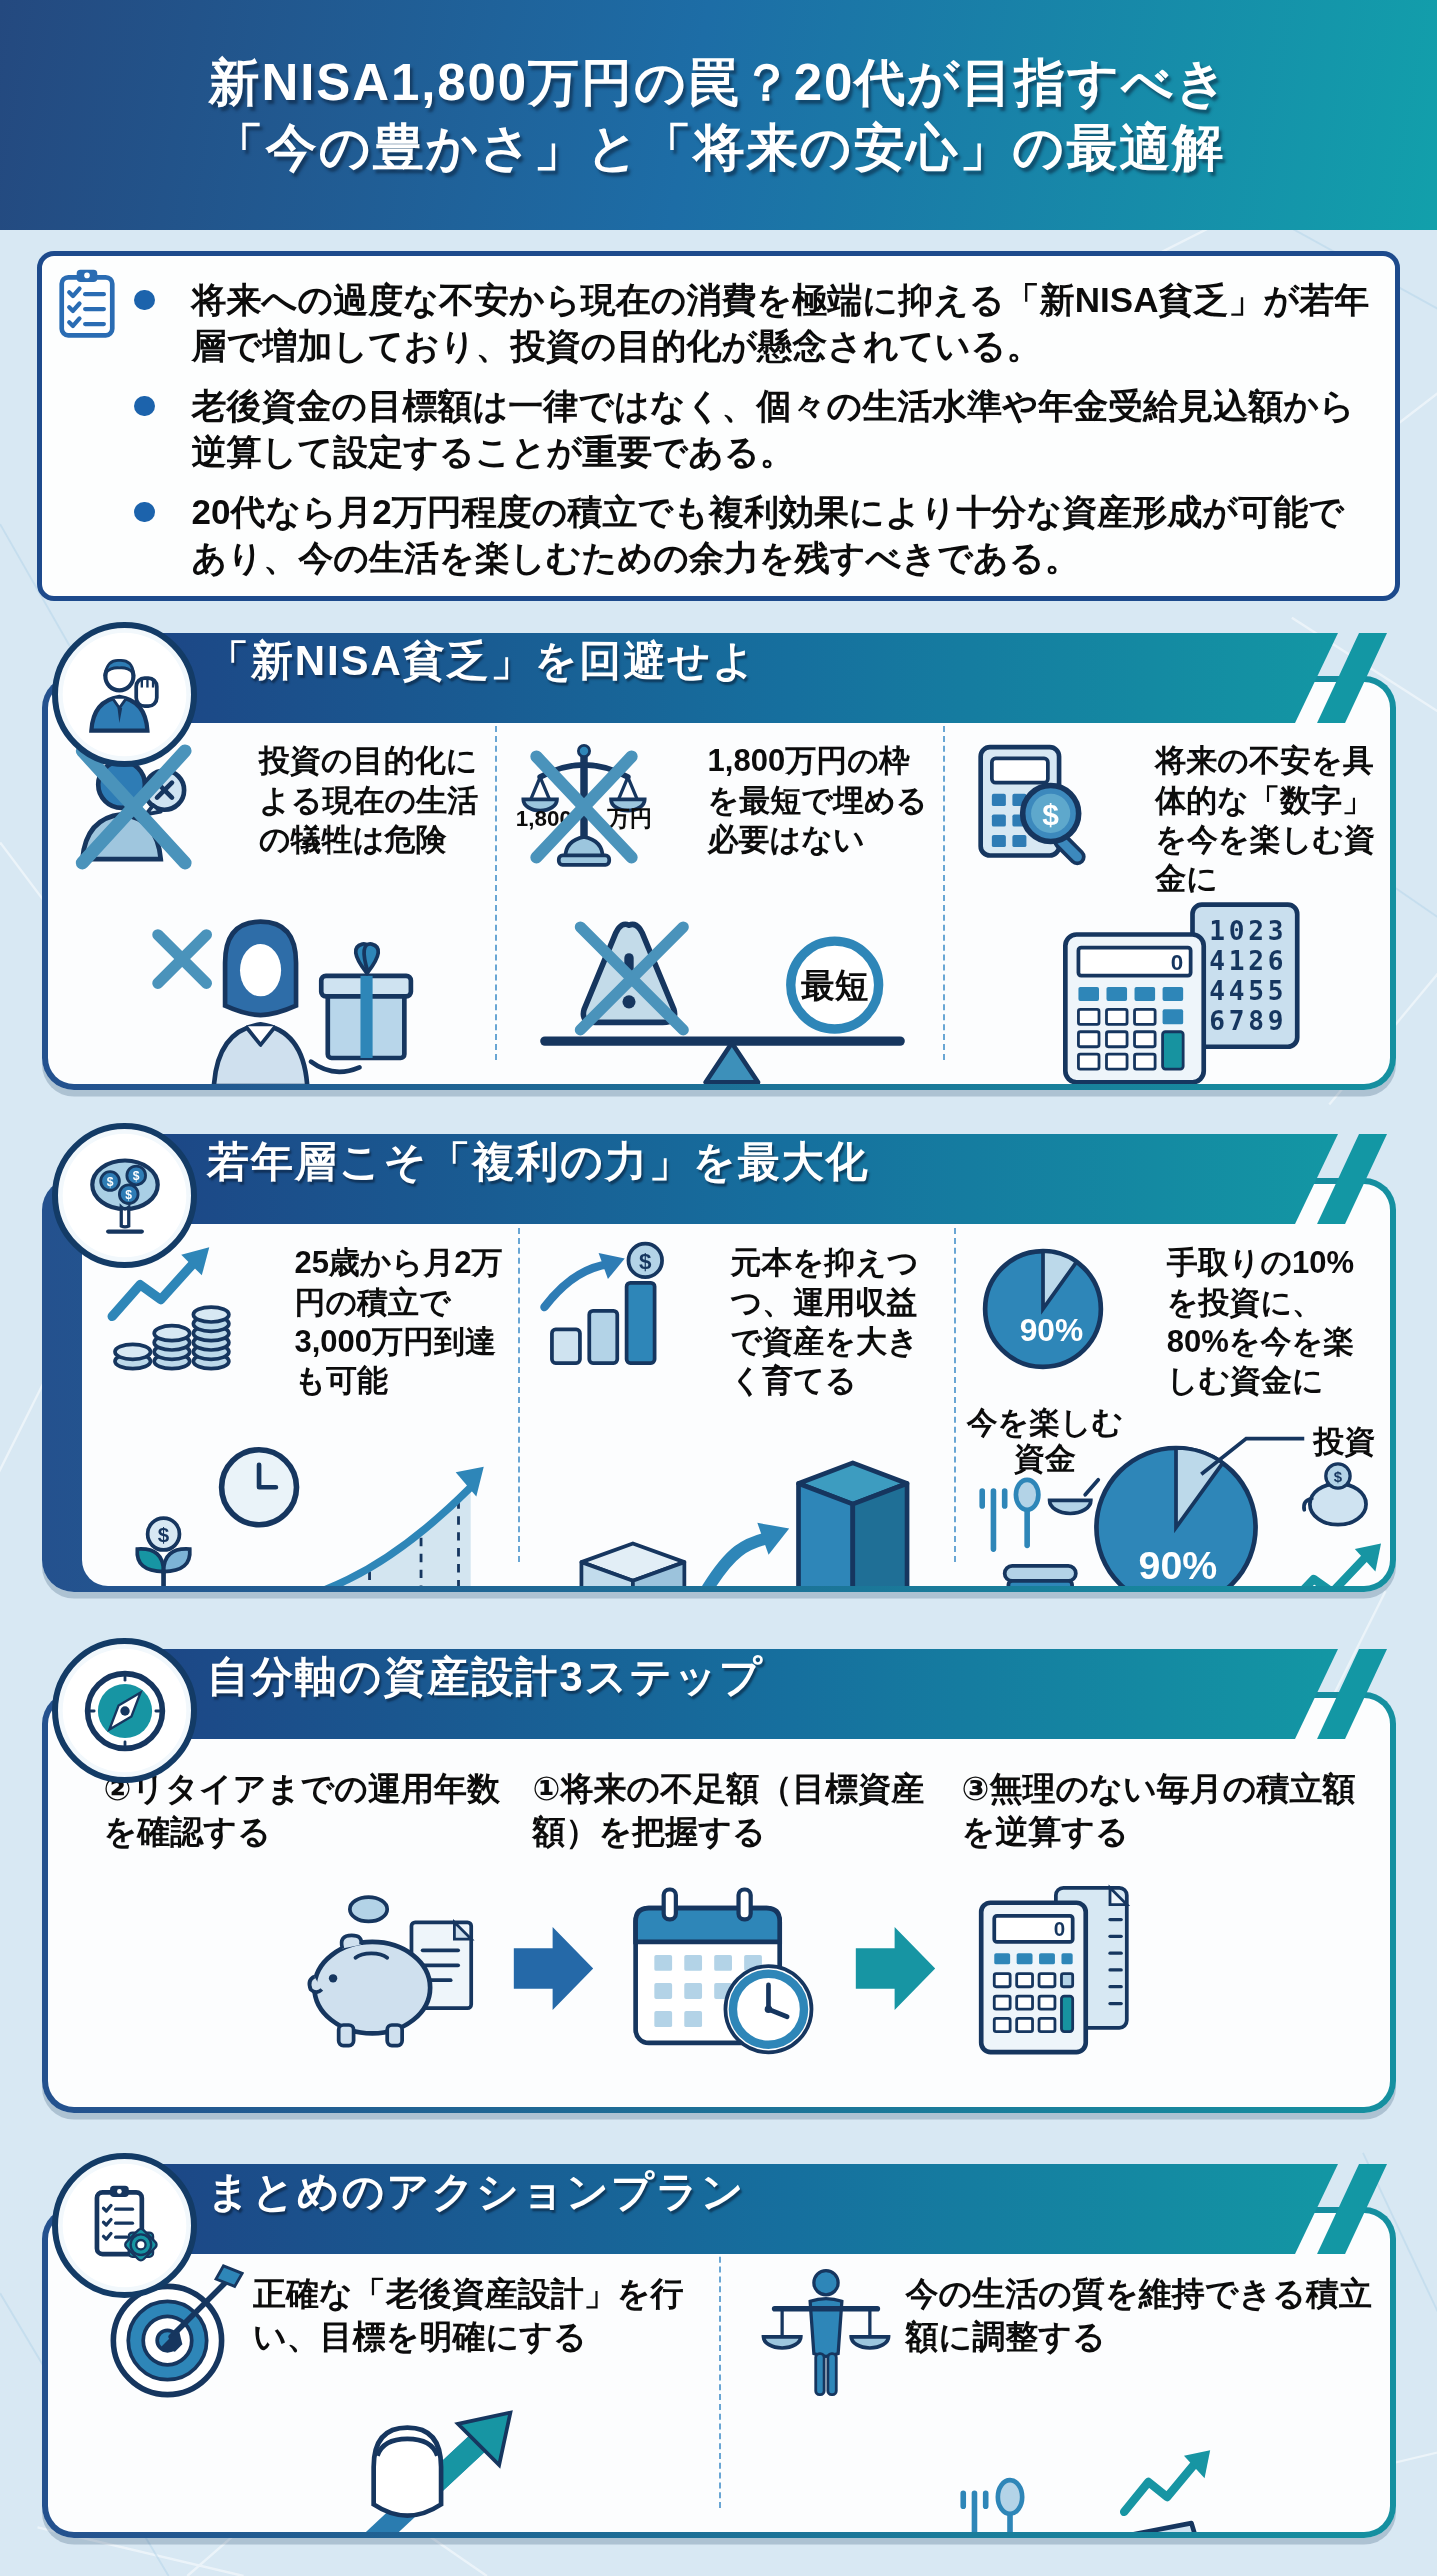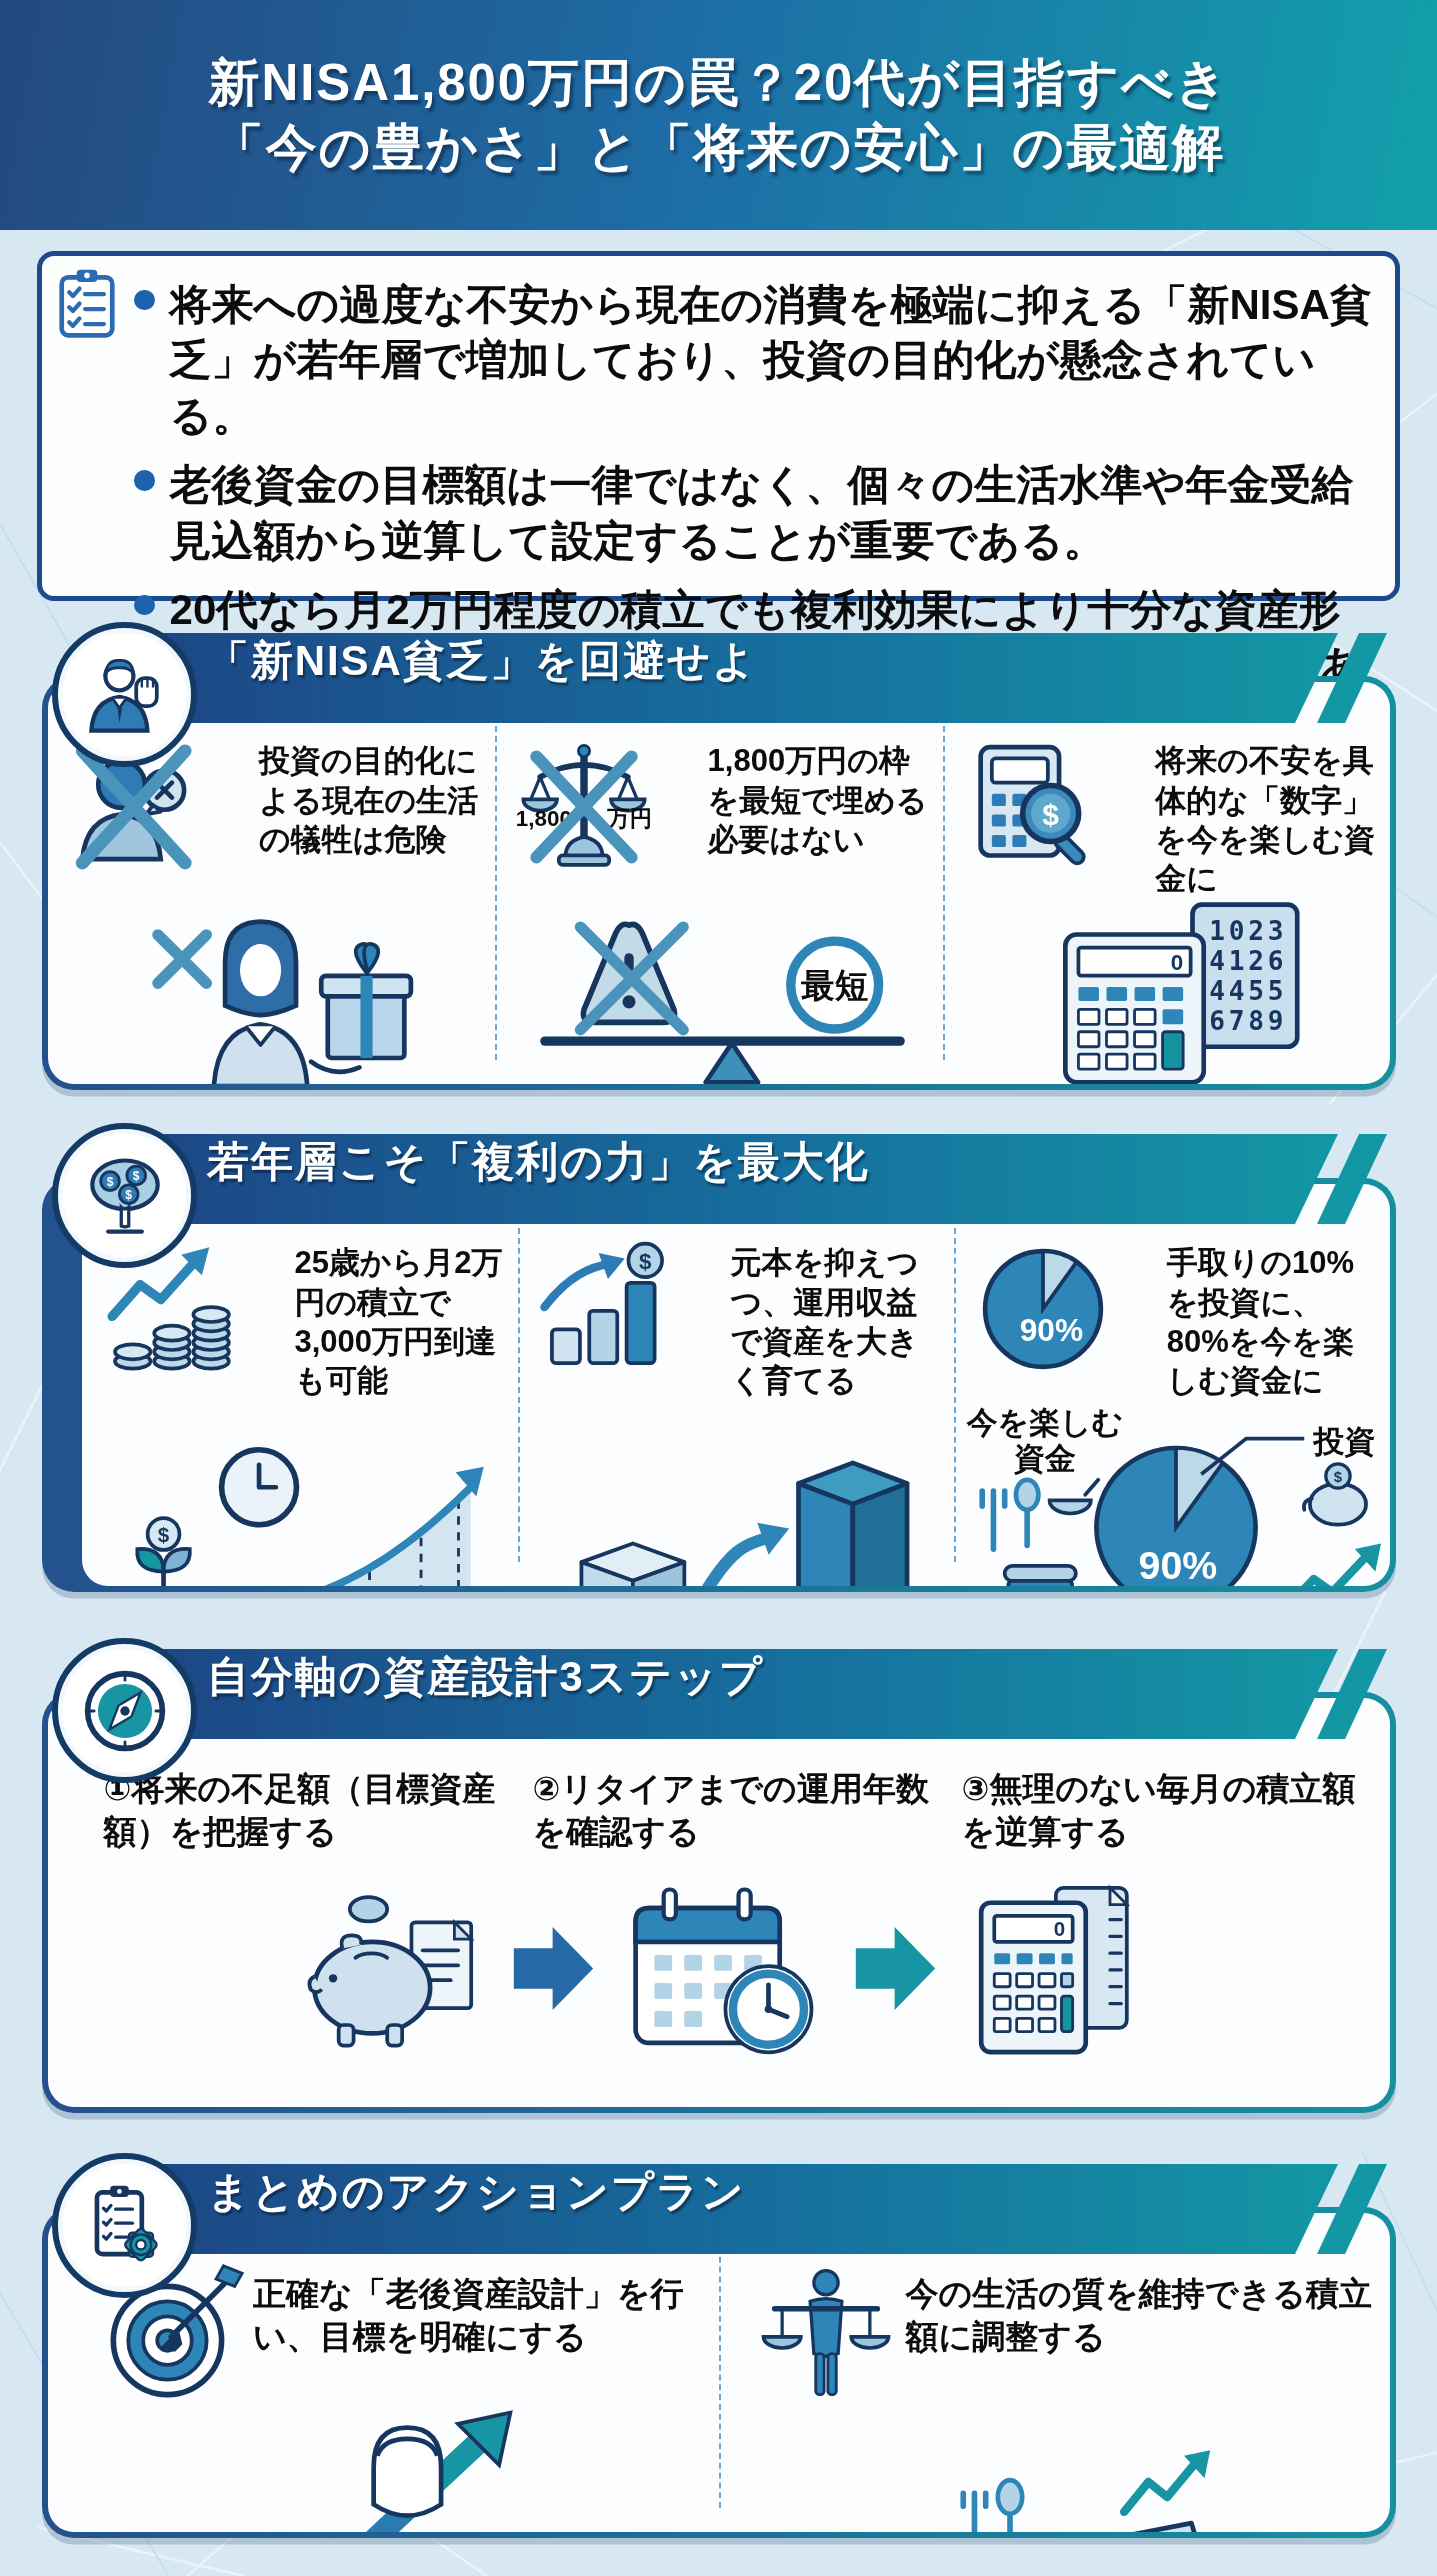"将来への過度な不安から現在の消費を極端に抑える「新NISA貧乏」が若年層で増加し" .bullet-text { font-size: 42px -> 35px; margin-left: none -> 22px }
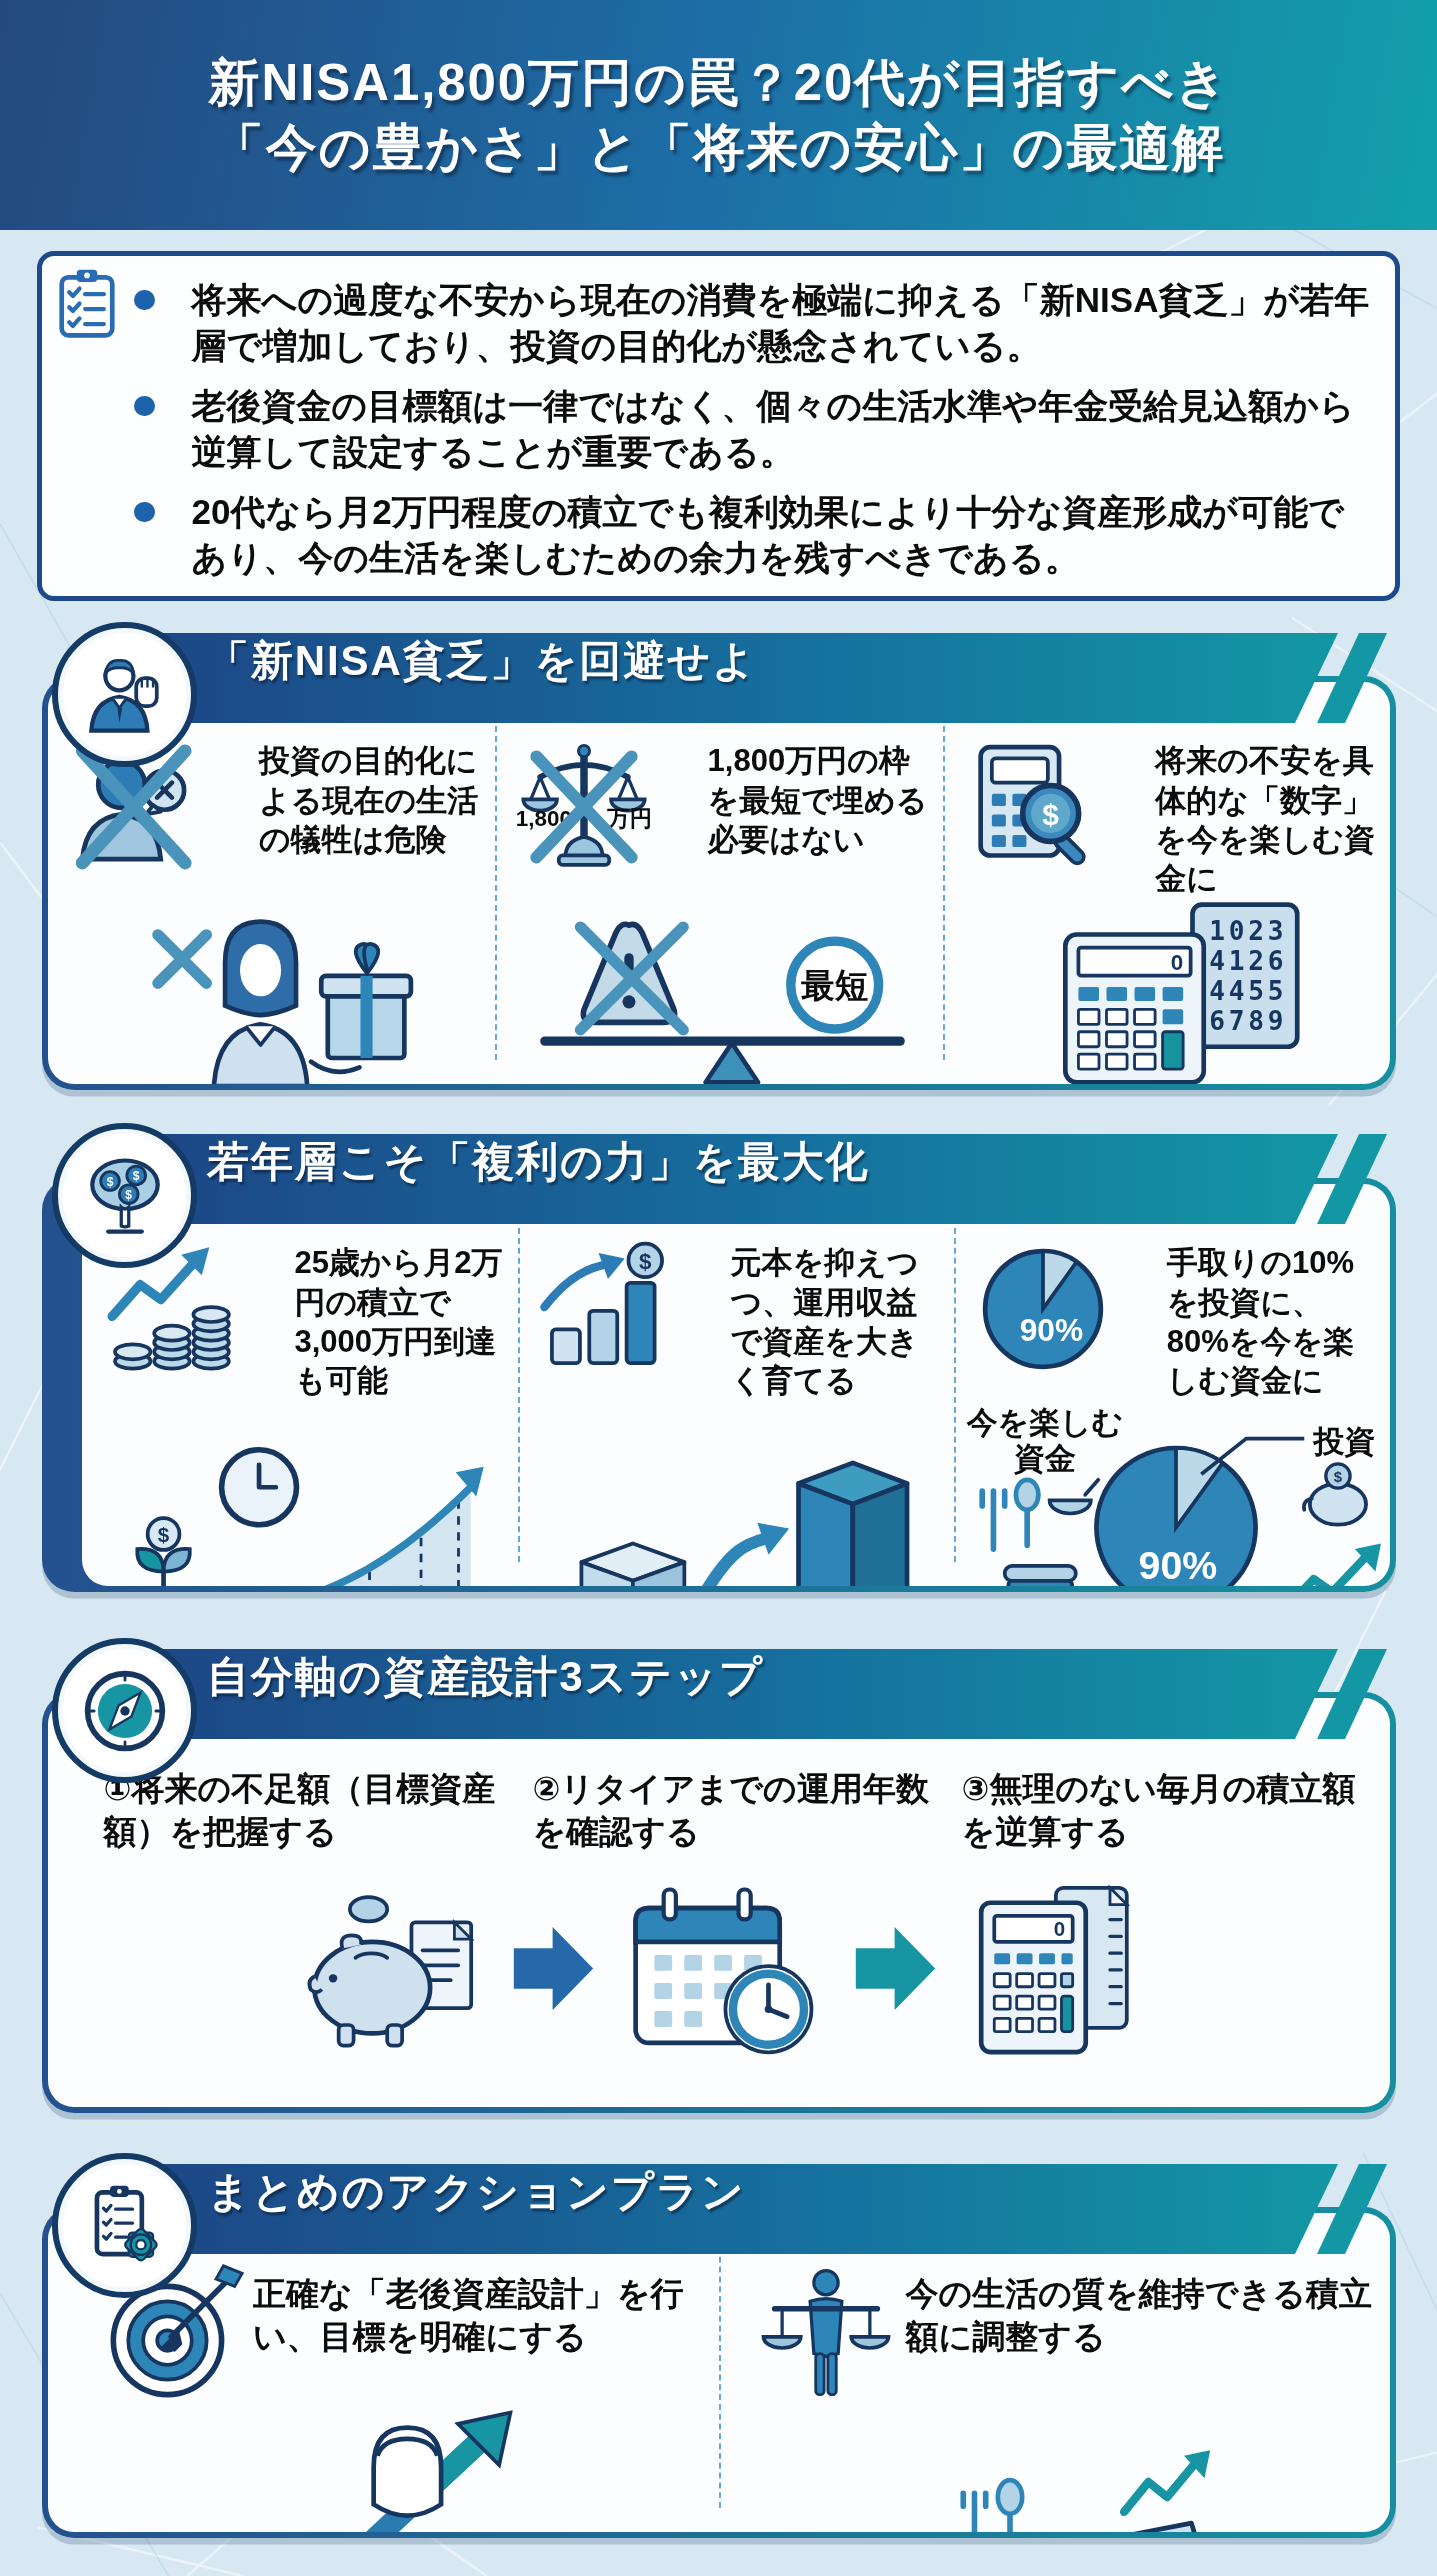"①将来の不足額（目標資産額）を把握する" div.step-text { order: before "②リタイアまでの運用年数を確認する" -> after "②リタイアまでの運用年数を確認する" }
